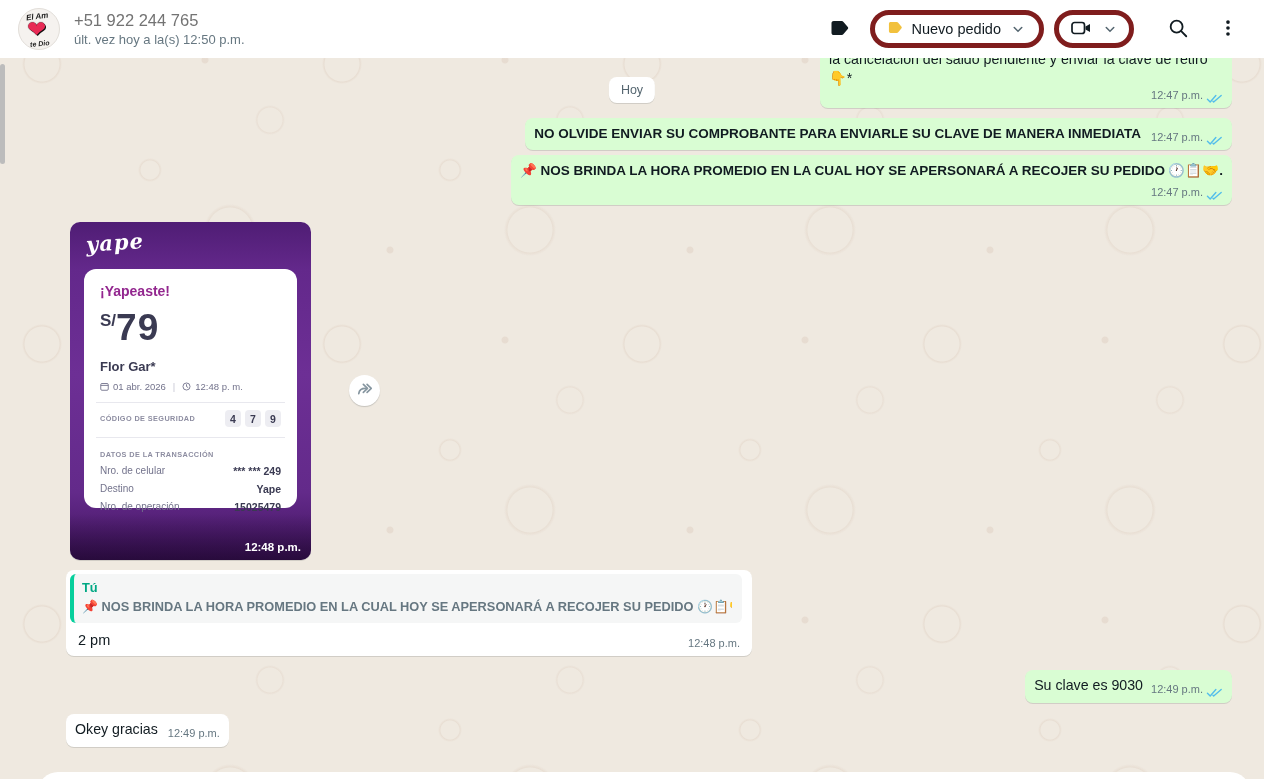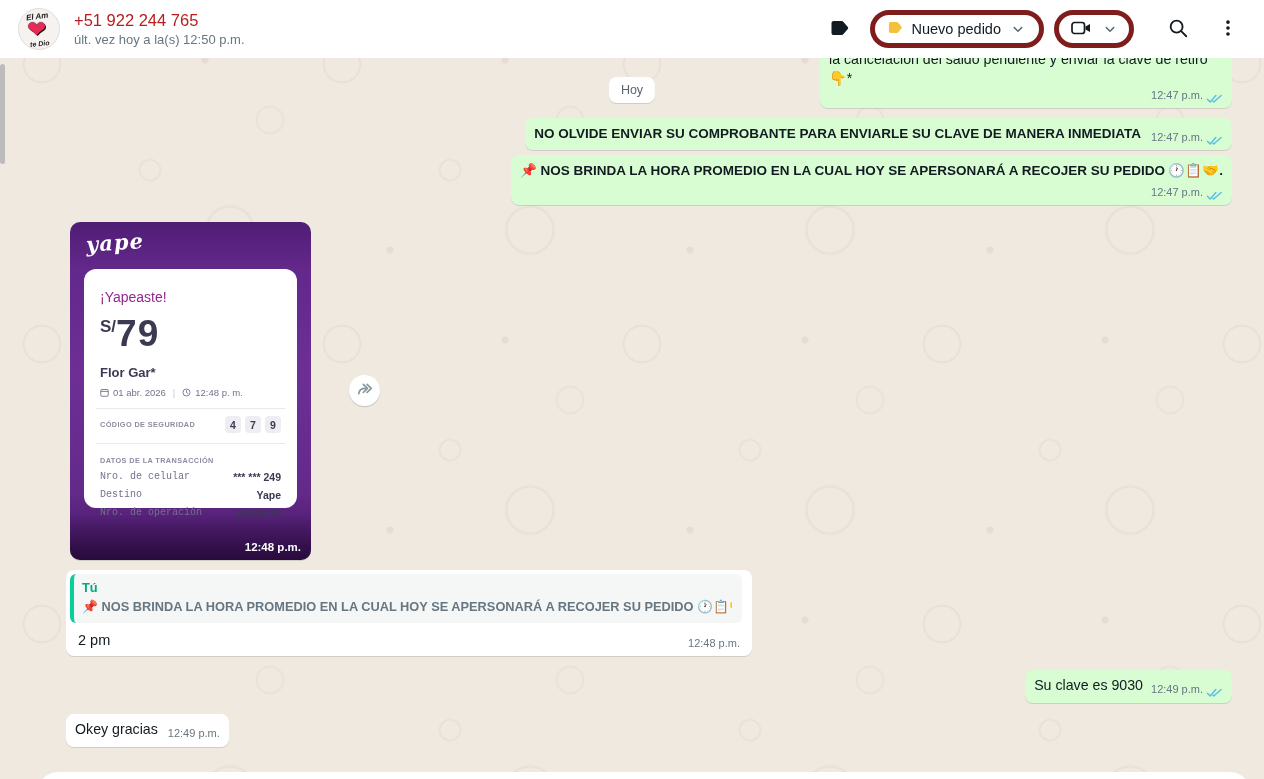"+51 922 244 765" .head-title { color: #b91c1c -> #737373 }
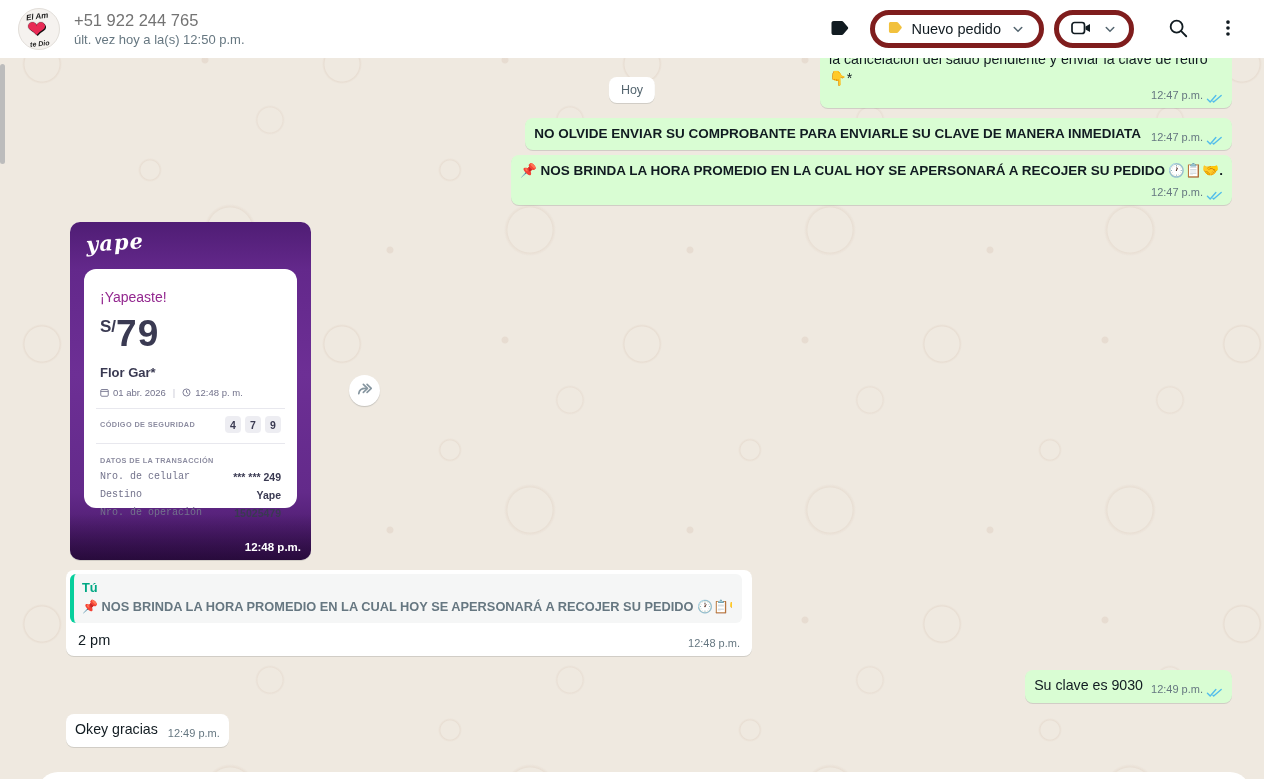"¡Yapeaste!" .yapeaste { font-weight: 400 -> 700; margin-top: 6px -> none }
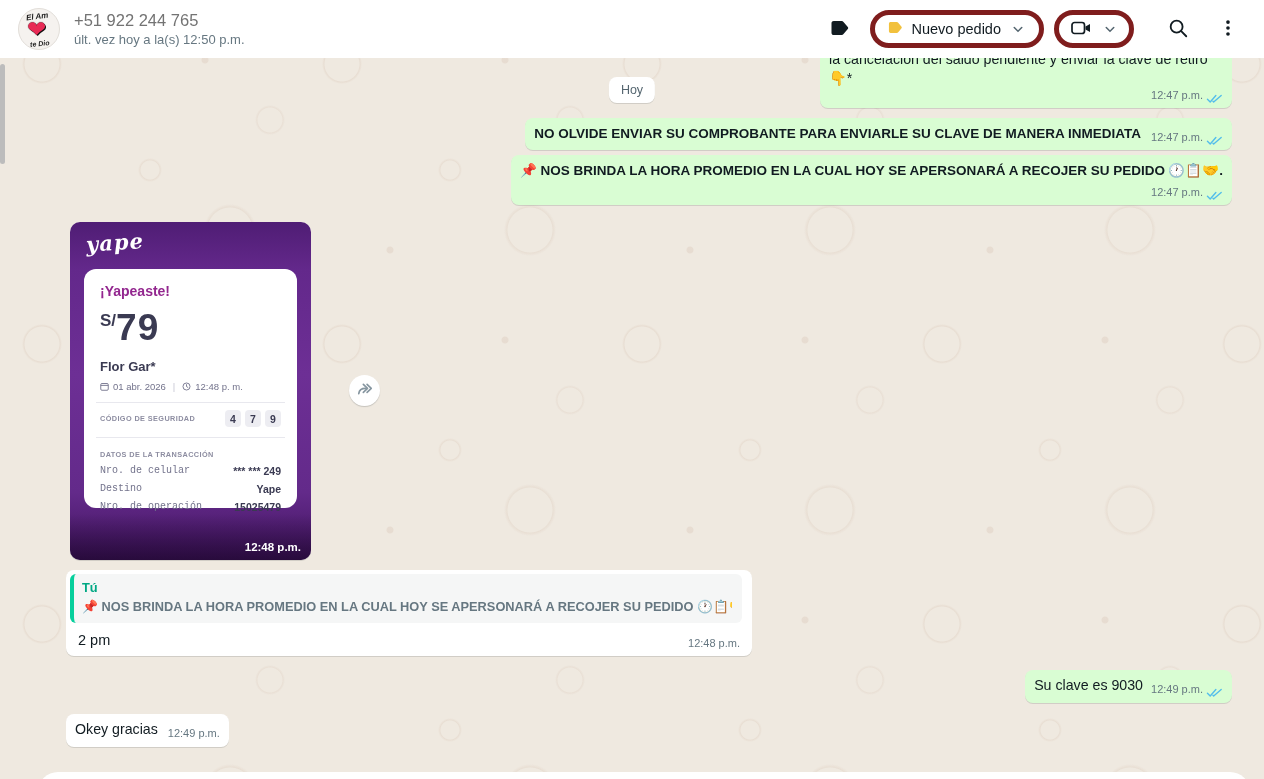"Nro. de celular" .tx-key { font-family: Liberation Mono, monospace -> none }
